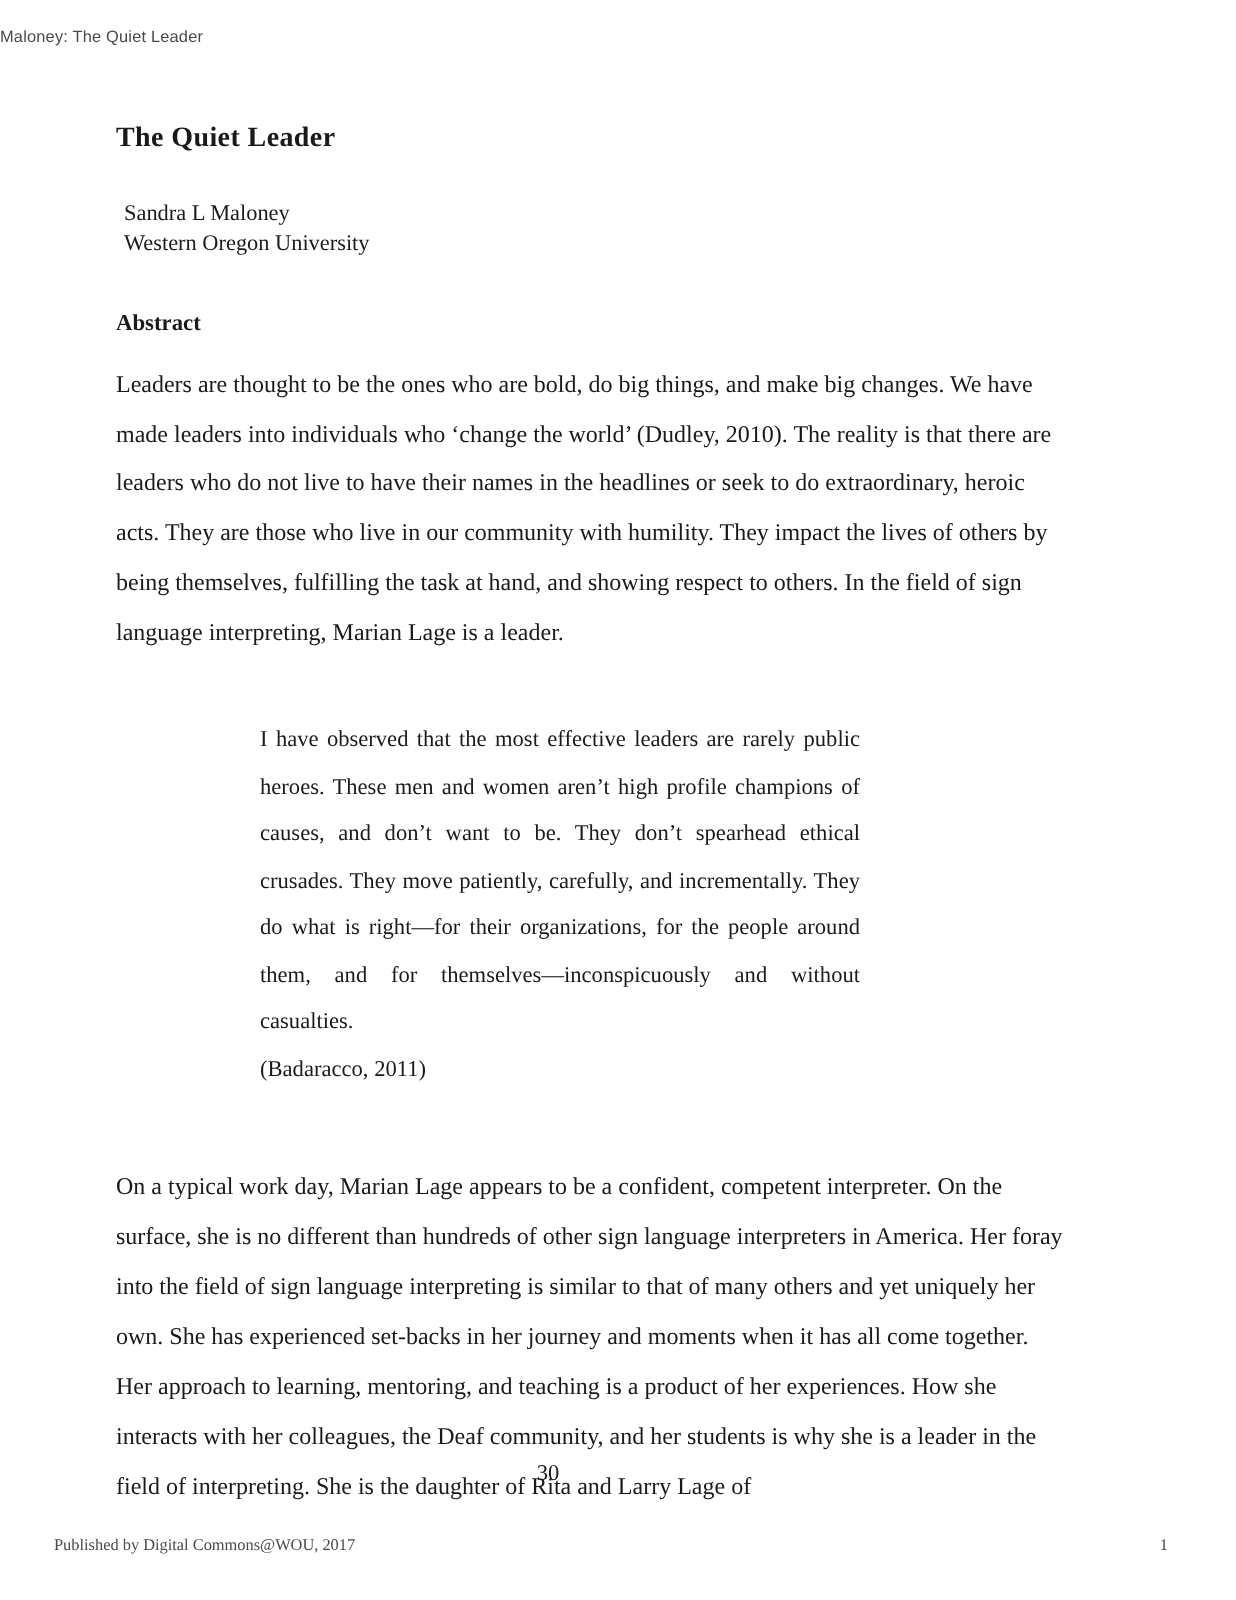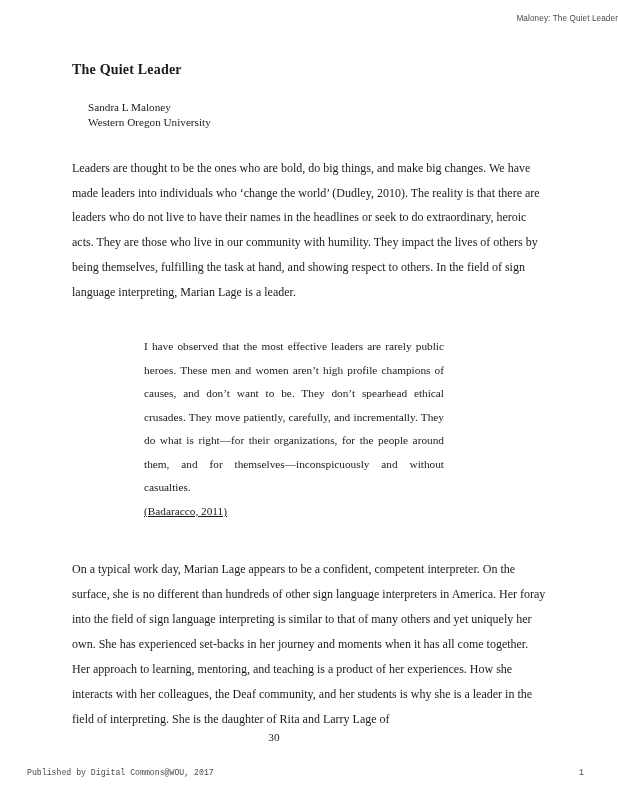"Maloney: The Quiet Leader" .running-head { text-align: right -> left }
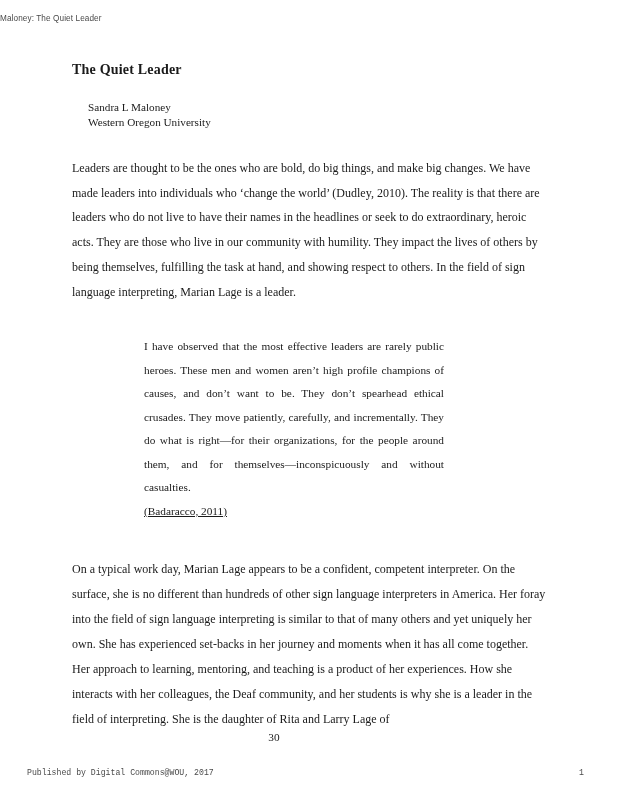"The Quiet Leader" .content { left: 72px -> 58px }
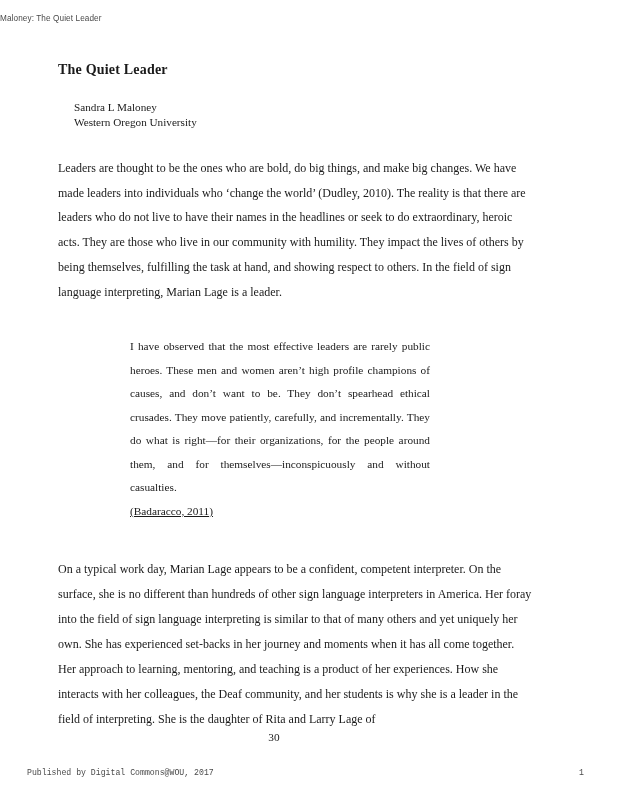"Sandra L Maloney" .byline { margin: 0 0 26px 16px -> 0 0 26px 4px }
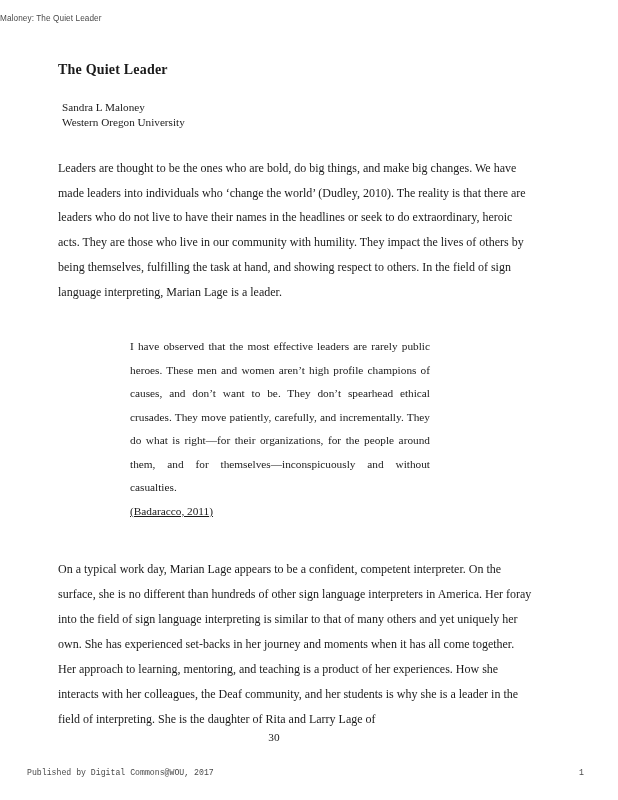"Abstract" h2.section-heading { html: none -> <h2>Abstract</h2> }
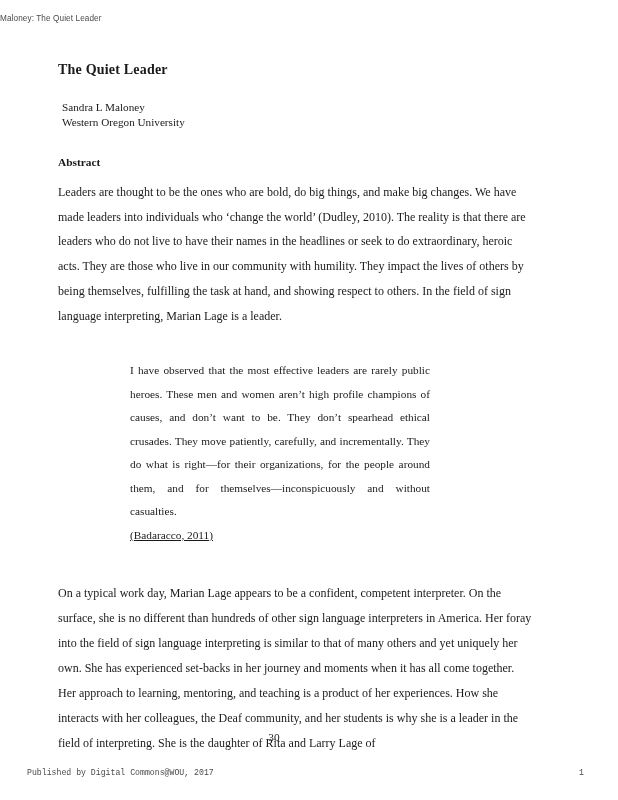"(Badaracco, 2011)" .blockquote .cite-line { text-decoration: underline -> none }
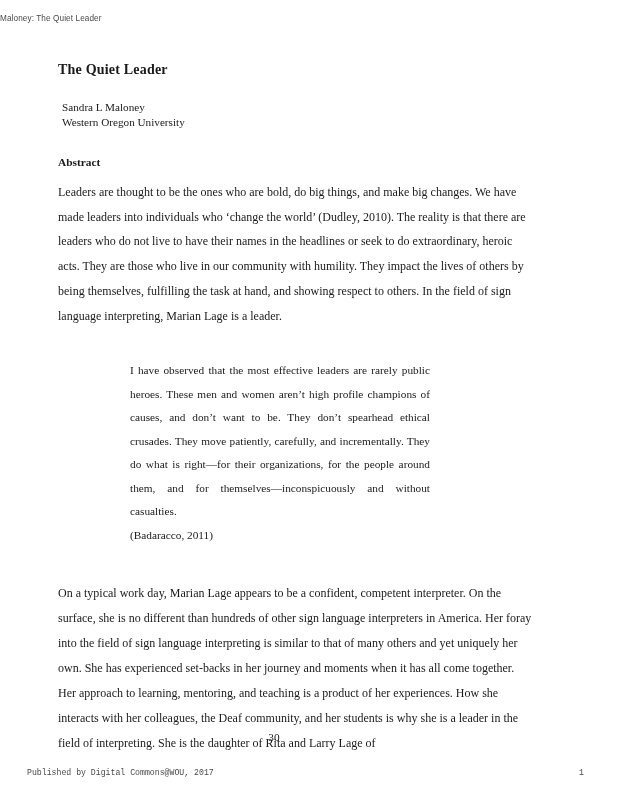"Published by Digital Commons@WOU, 2017" .footer { font-family: Liberation Mono, monospace -> Liberation Serif, serif }
